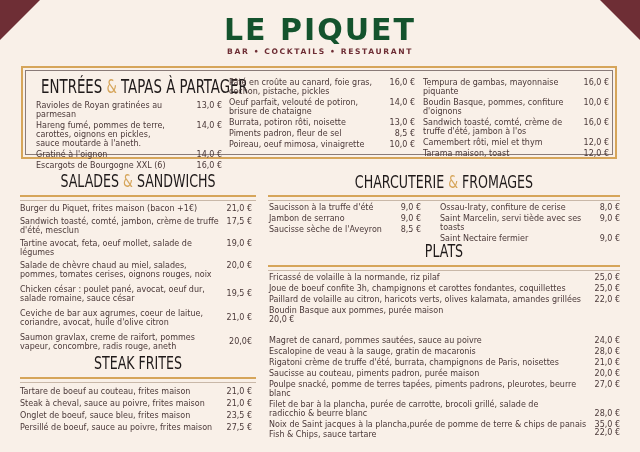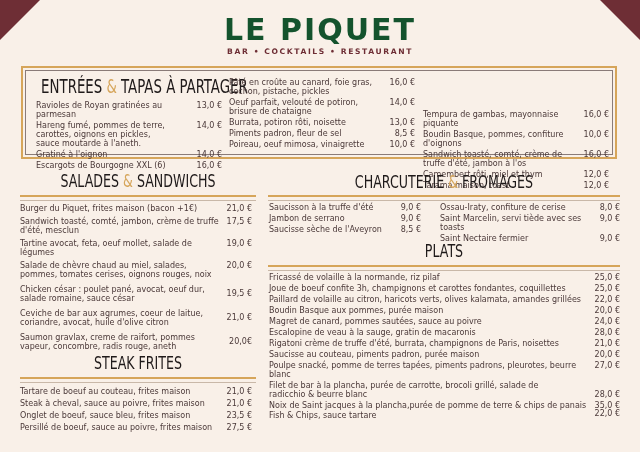"Tempura de gambas, mayonnaise piquante" div.item { margin-top: 32px -> none }
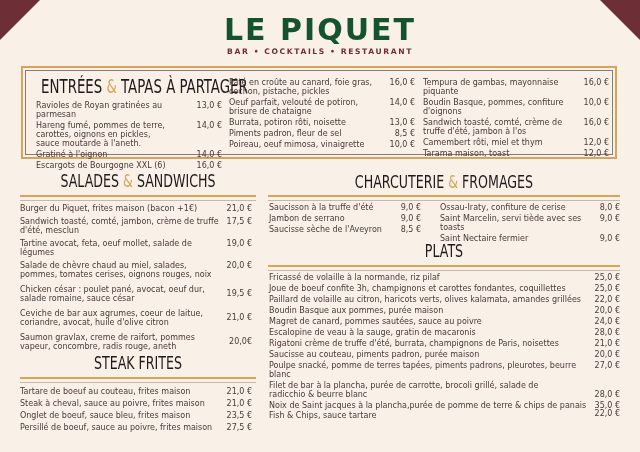"Boudin Basque aux pommes, purée" div.item { flex-direction: none -> column; margin-bottom: 2px -> 12px }
